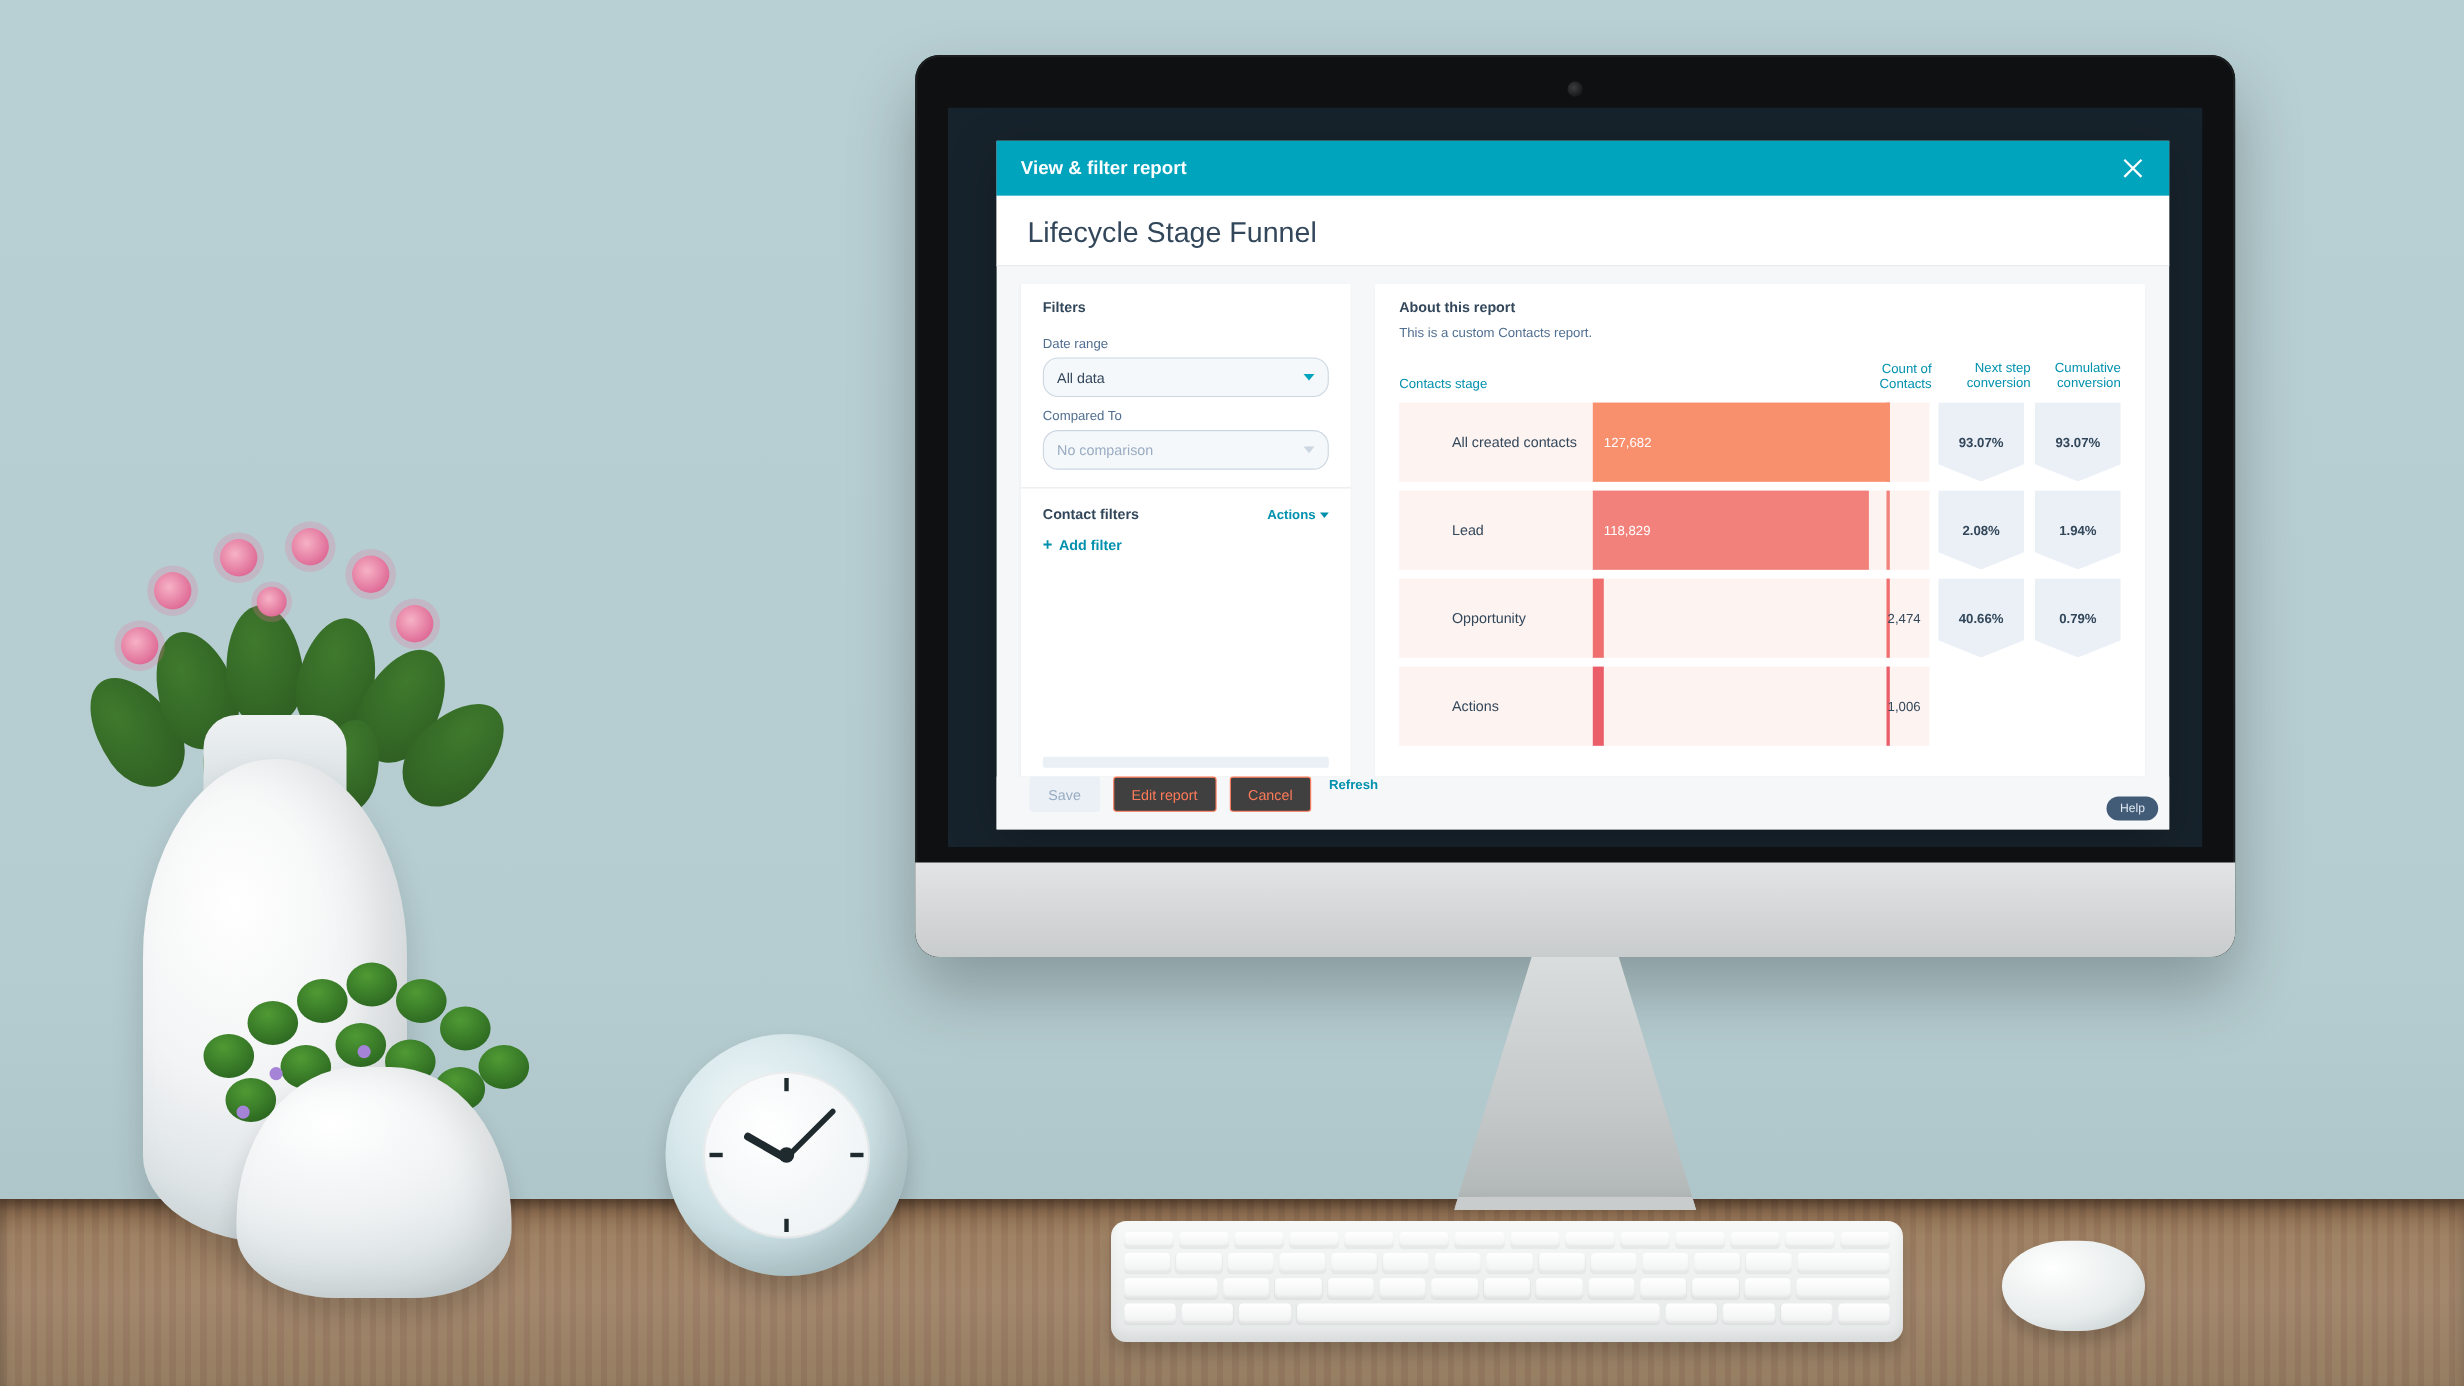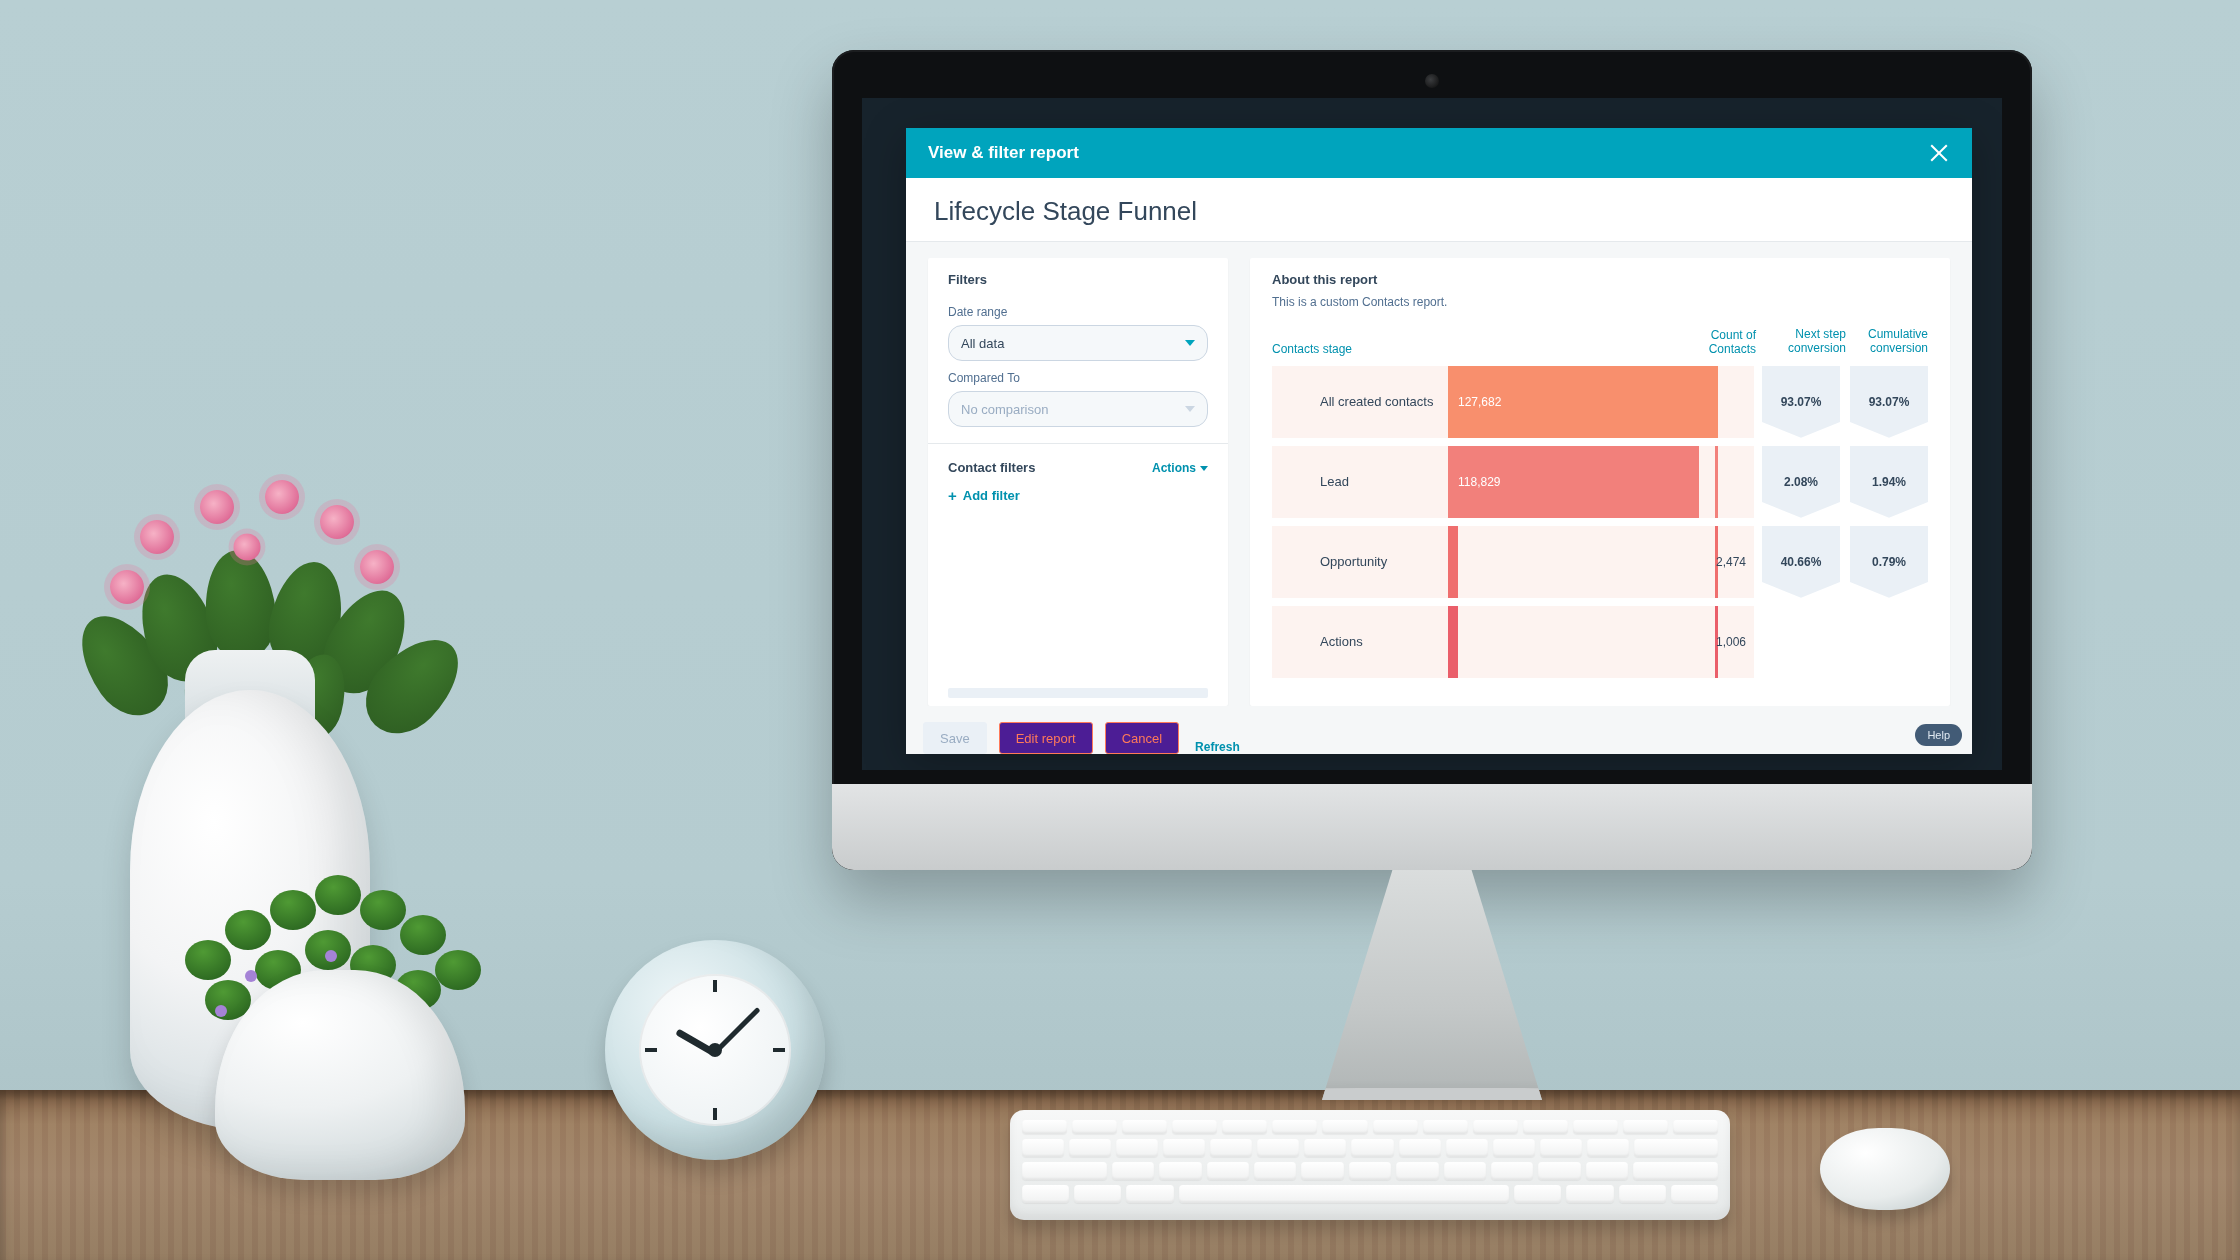"Save" .modal-footer { align-items: flex-end -> flex-start; padding: 0 17px -> 0 30px }
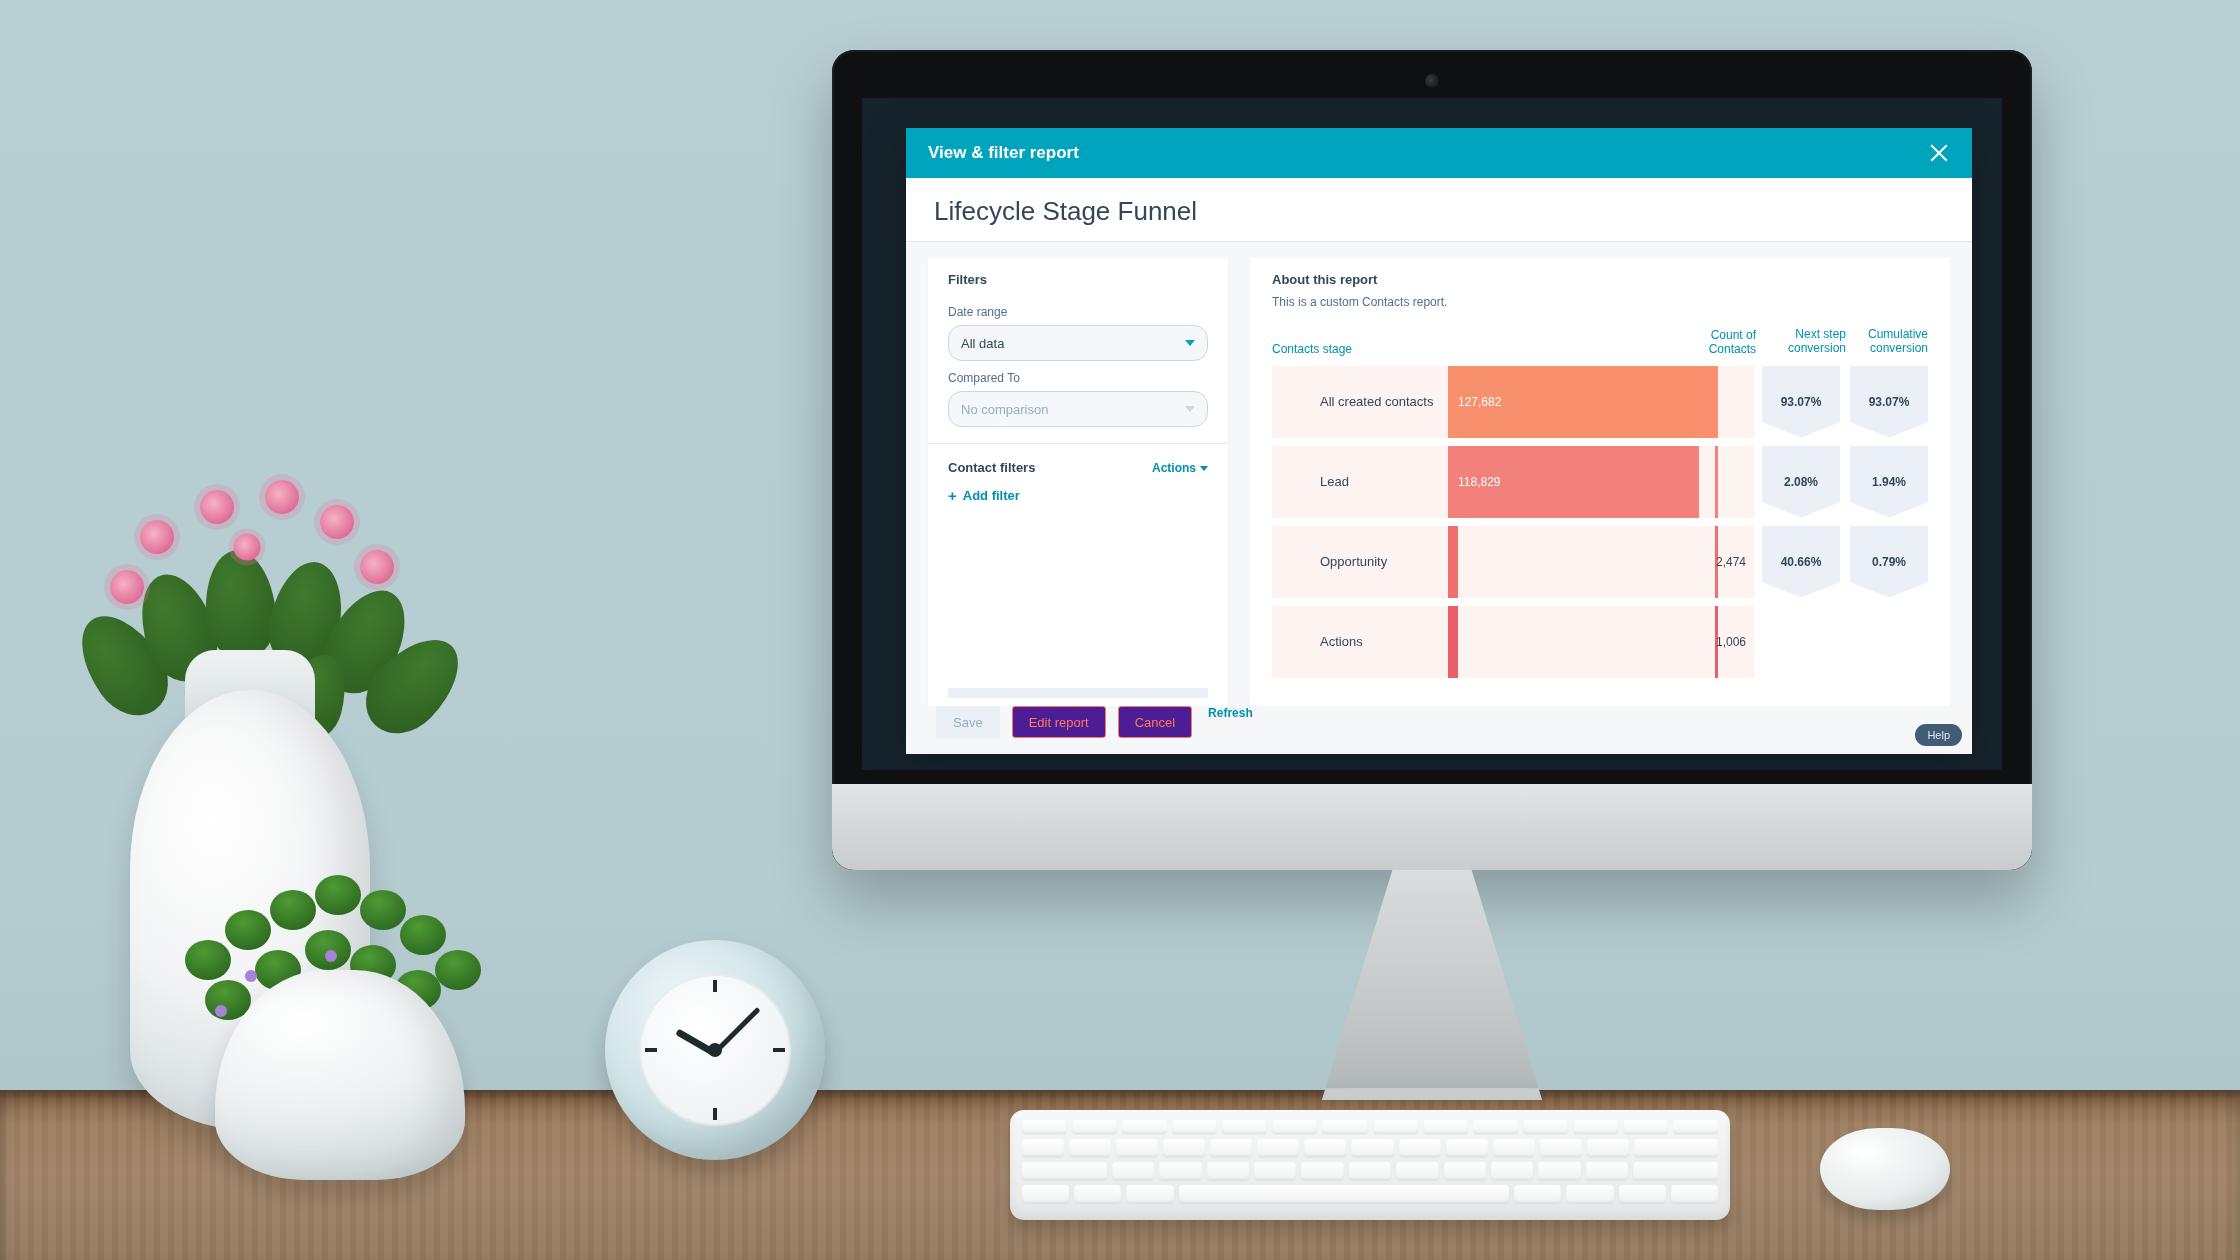"Edit report" .btn { background: #4c1d95 -> #404040 }
